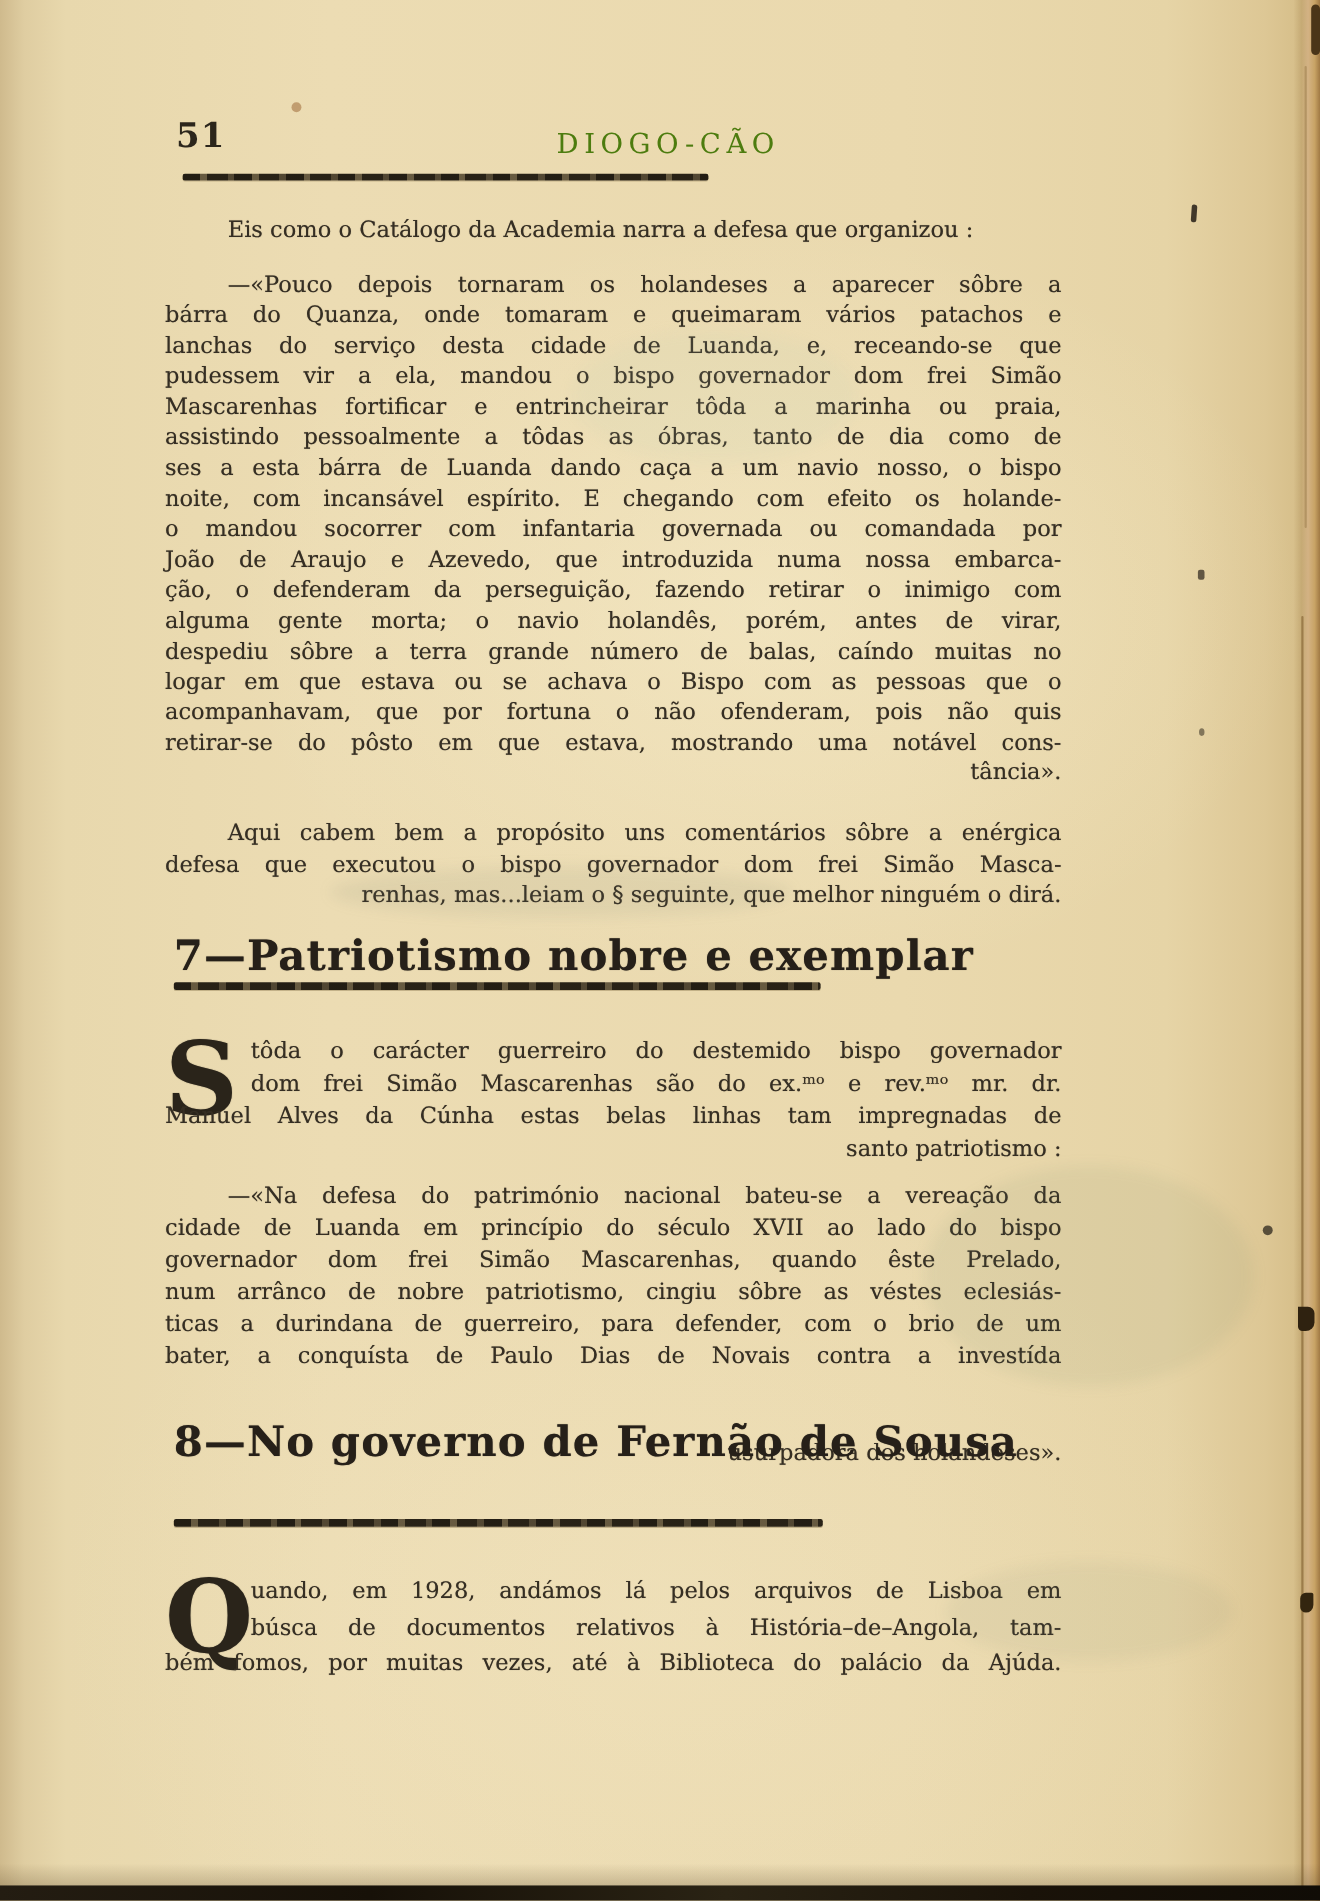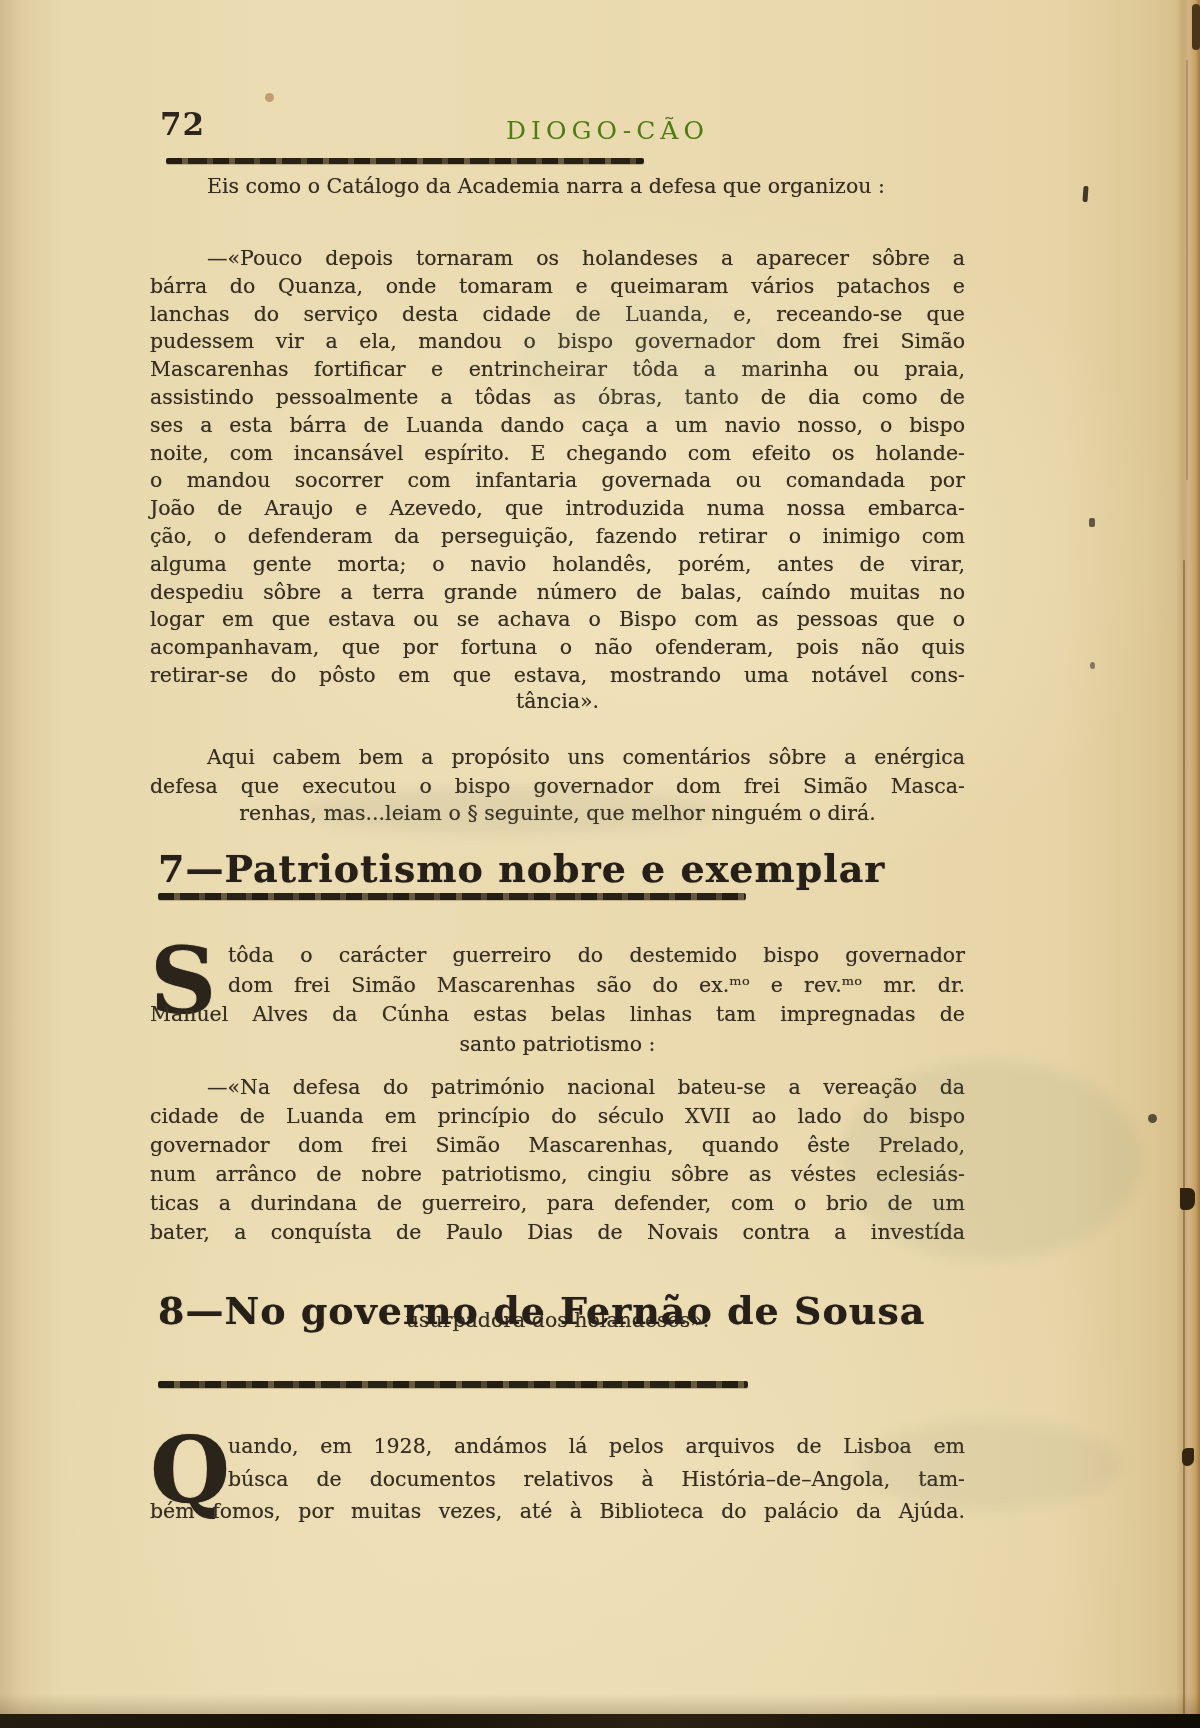"72" div.page-num { text: 72 -> 51 }
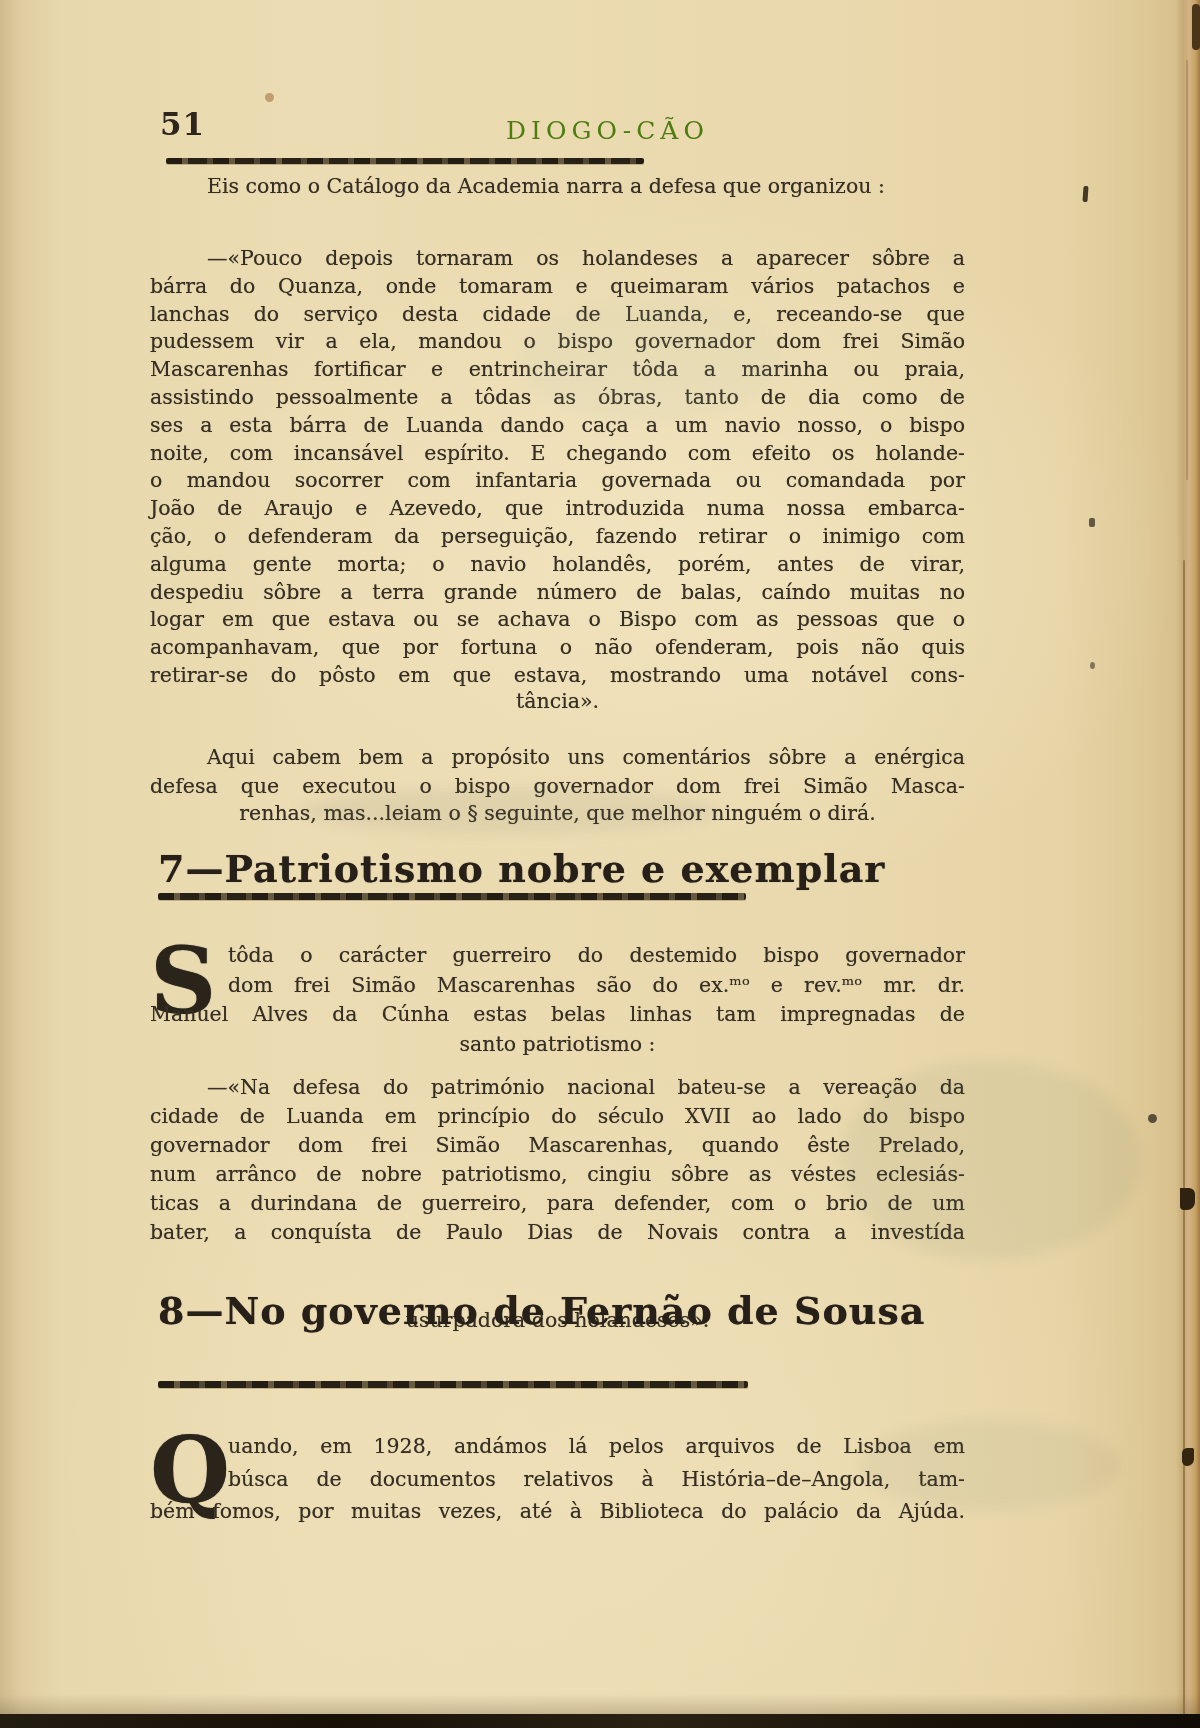"Eis como o Catálogo da" #intro { top: 172px -> 194px }
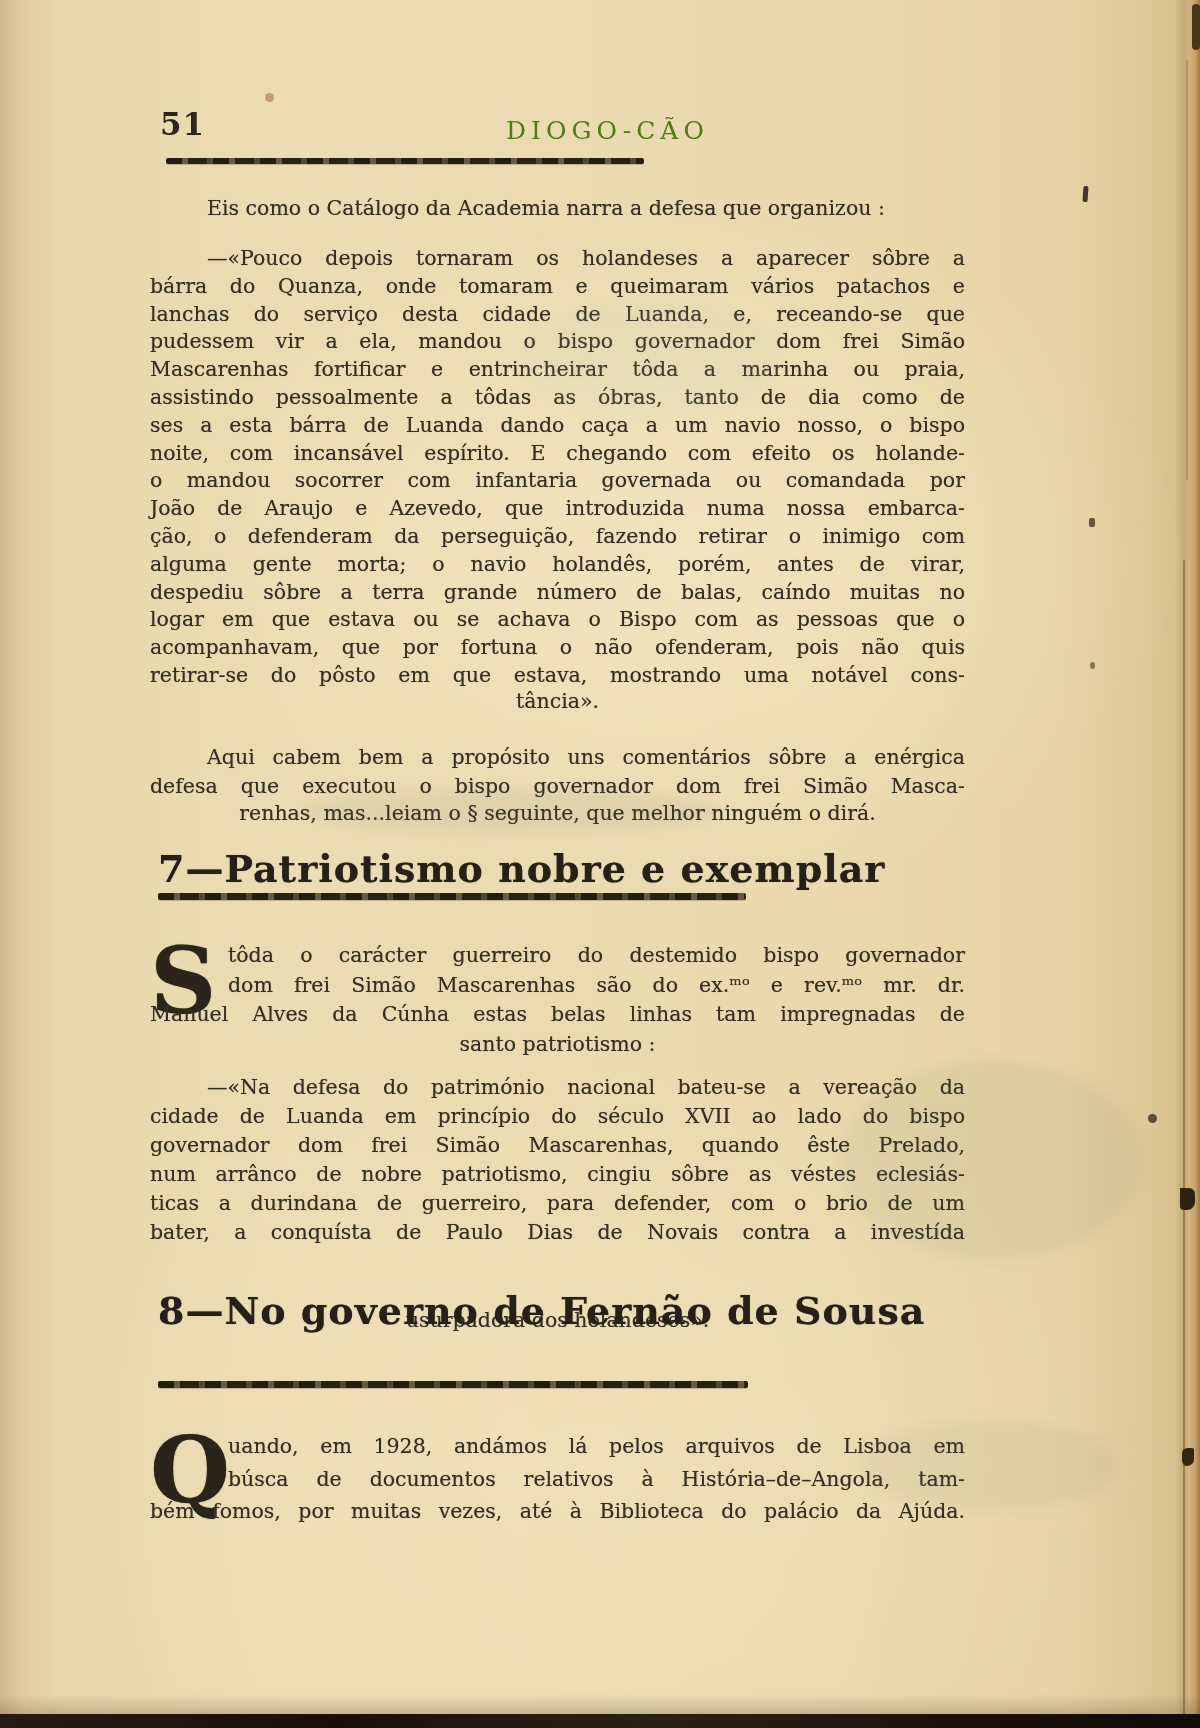"tância»." .lastline { text-align: center -> right }
